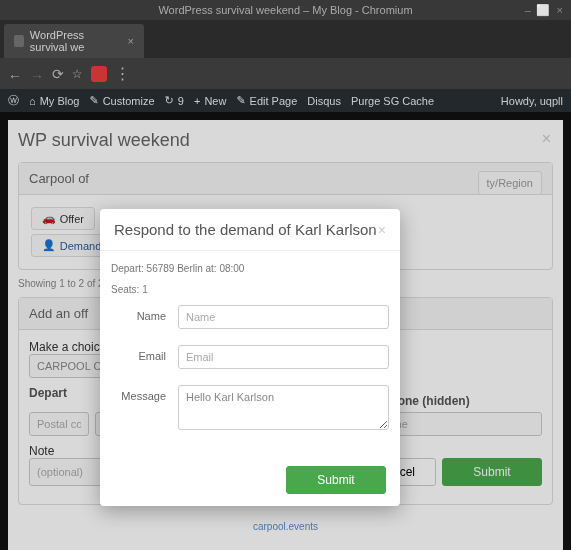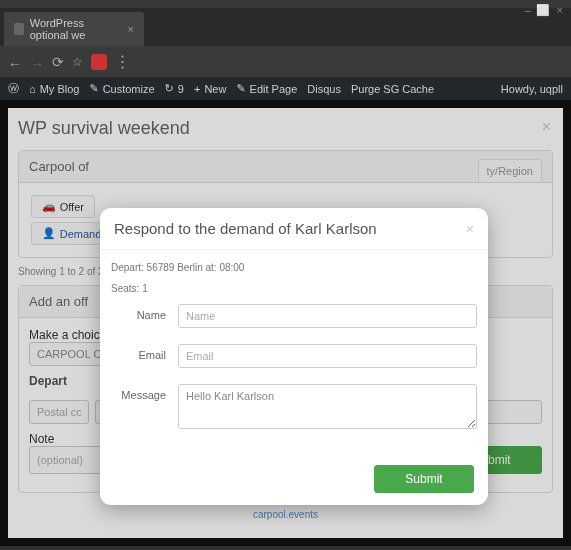"WordPress survival weekend – My" span { html: none -> <span>WordPress survival weekend – My Blog - Chromium</span> }
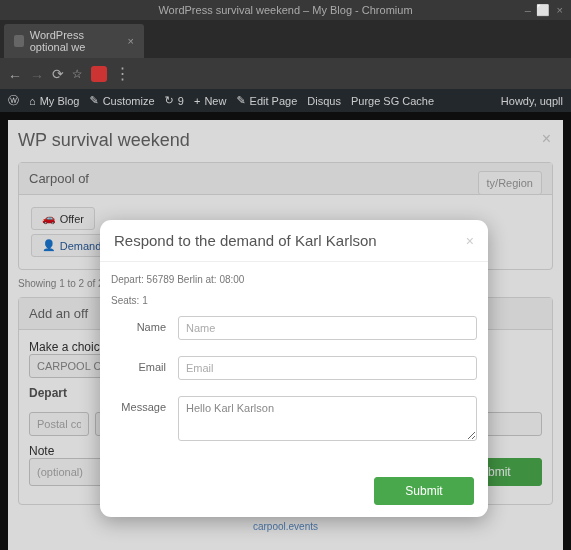"WordPress optional we" span { text: optional -> survival }
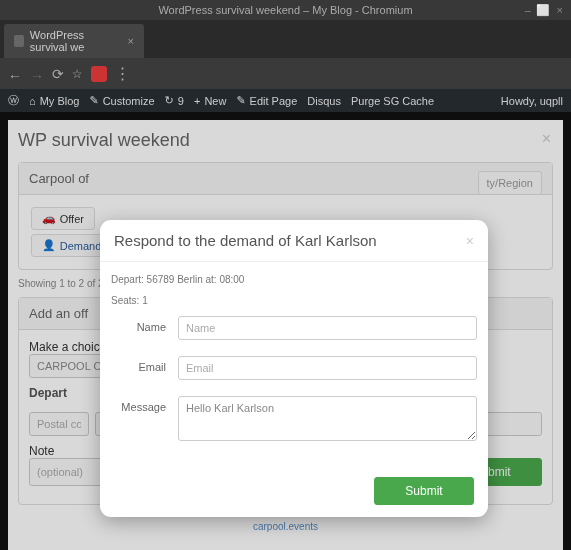"Respond to the demand of" .modal { border-radius: 11px -> 4px; top: 108px -> 97px; width: 388px -> 300px }
